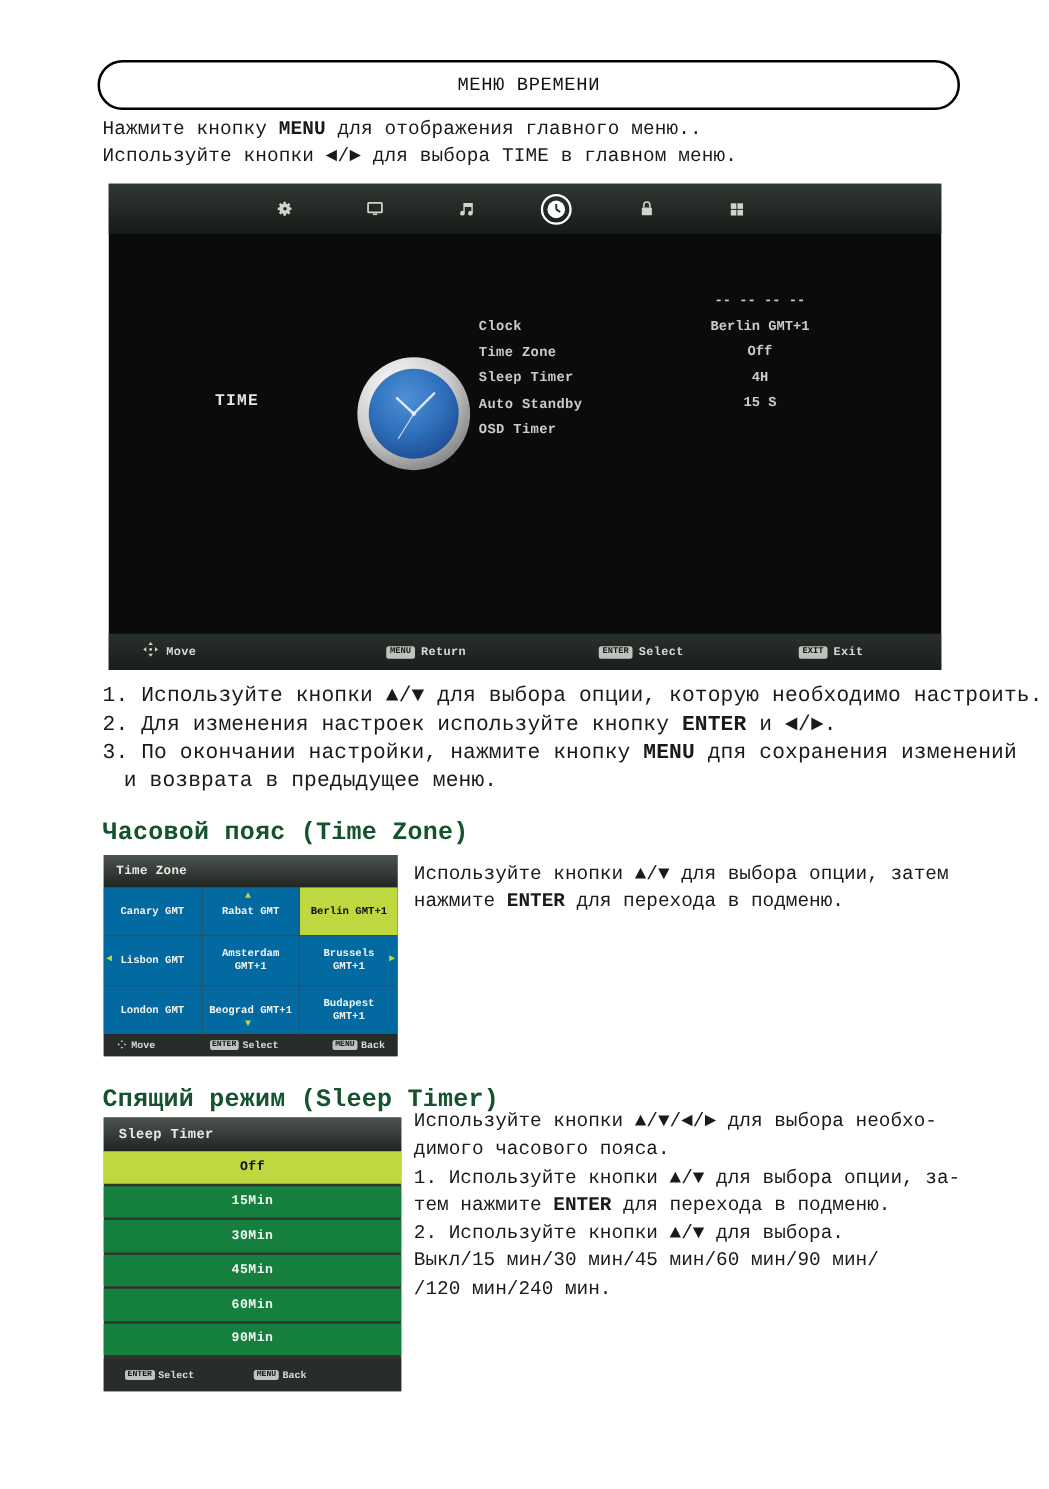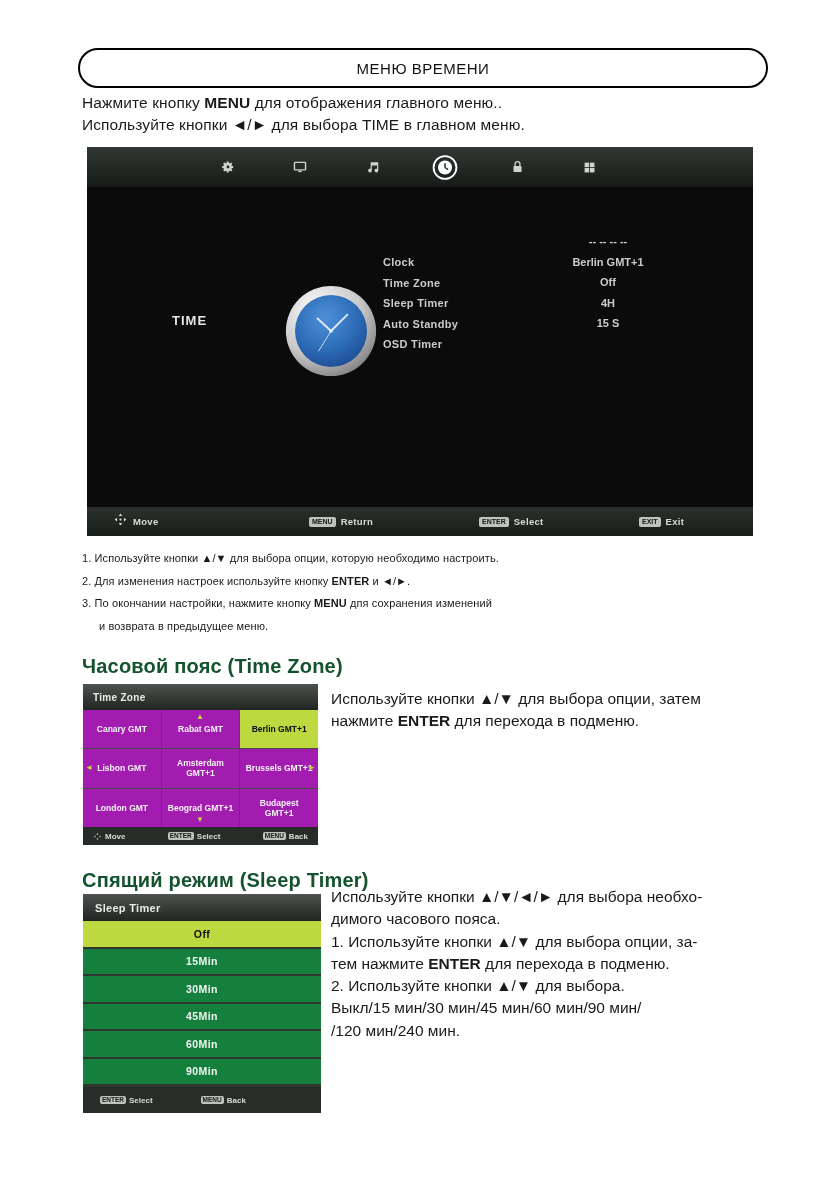"МЕНЮ ВРЕМЕНИ" .page { font-family: Liberation Sans, sans-serif -> Liberation Mono, monospace }
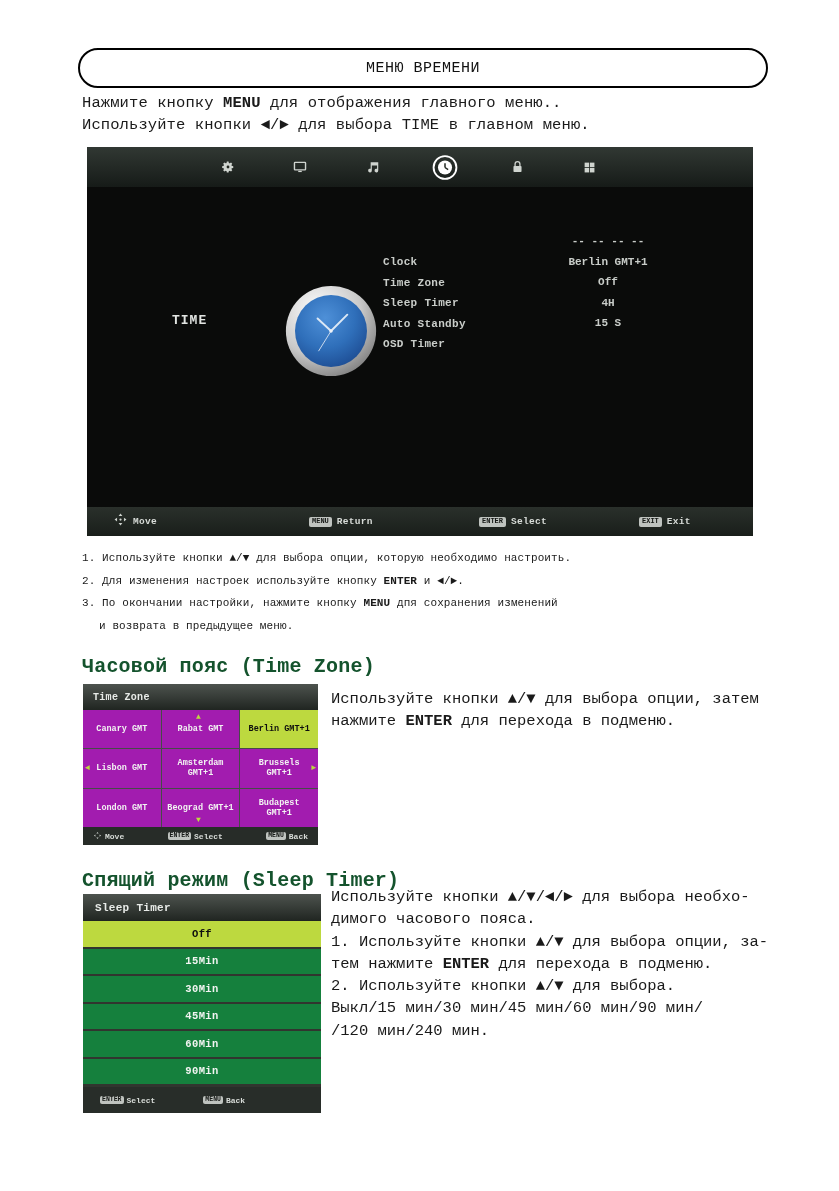"1. Используйте кнопки ▲/▼ для выбора опции, которую" .steps { font-size: 11px -> 17px }
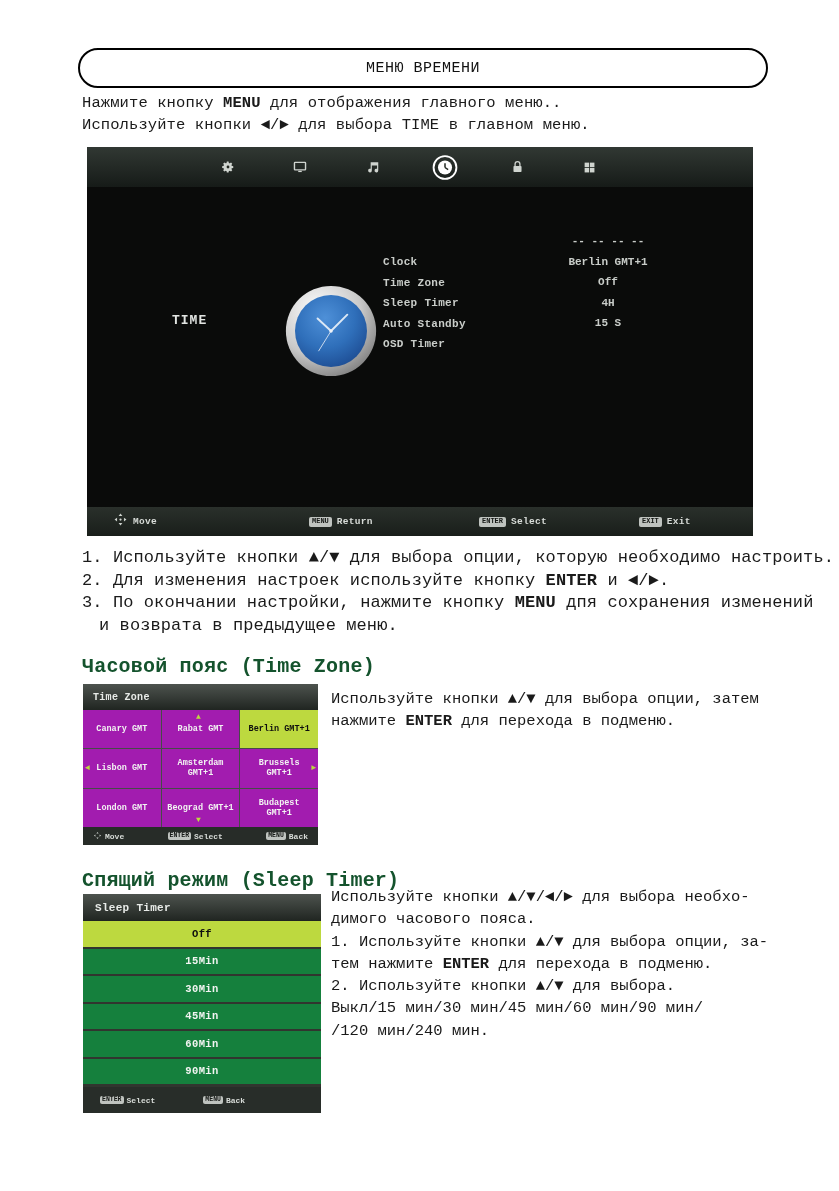"Canary GMT" .tz-cell { background: #a21caf -> #0369a1 }
